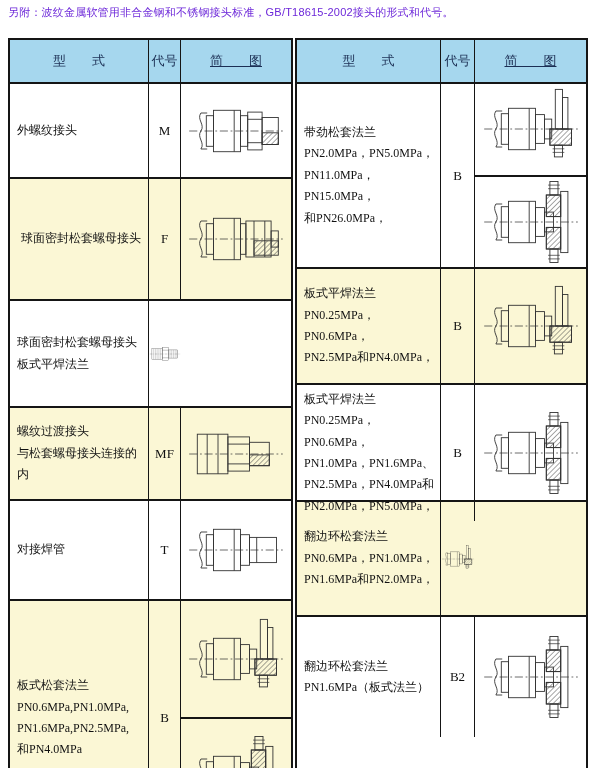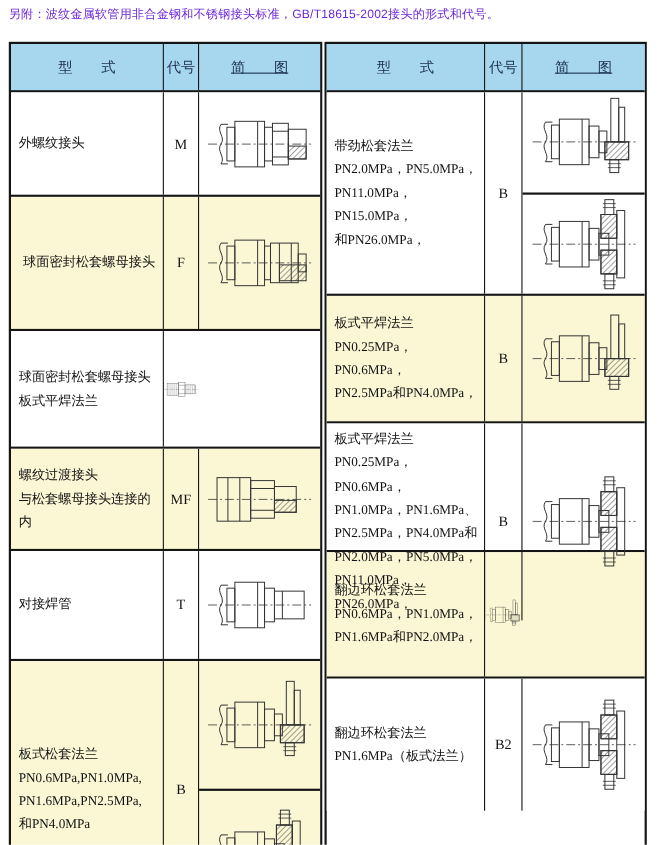"PN11.0MPa，PN26.0MPa，" div { html: <div>PN11.0MPa，PN26.0MPa，</div> -> none }
